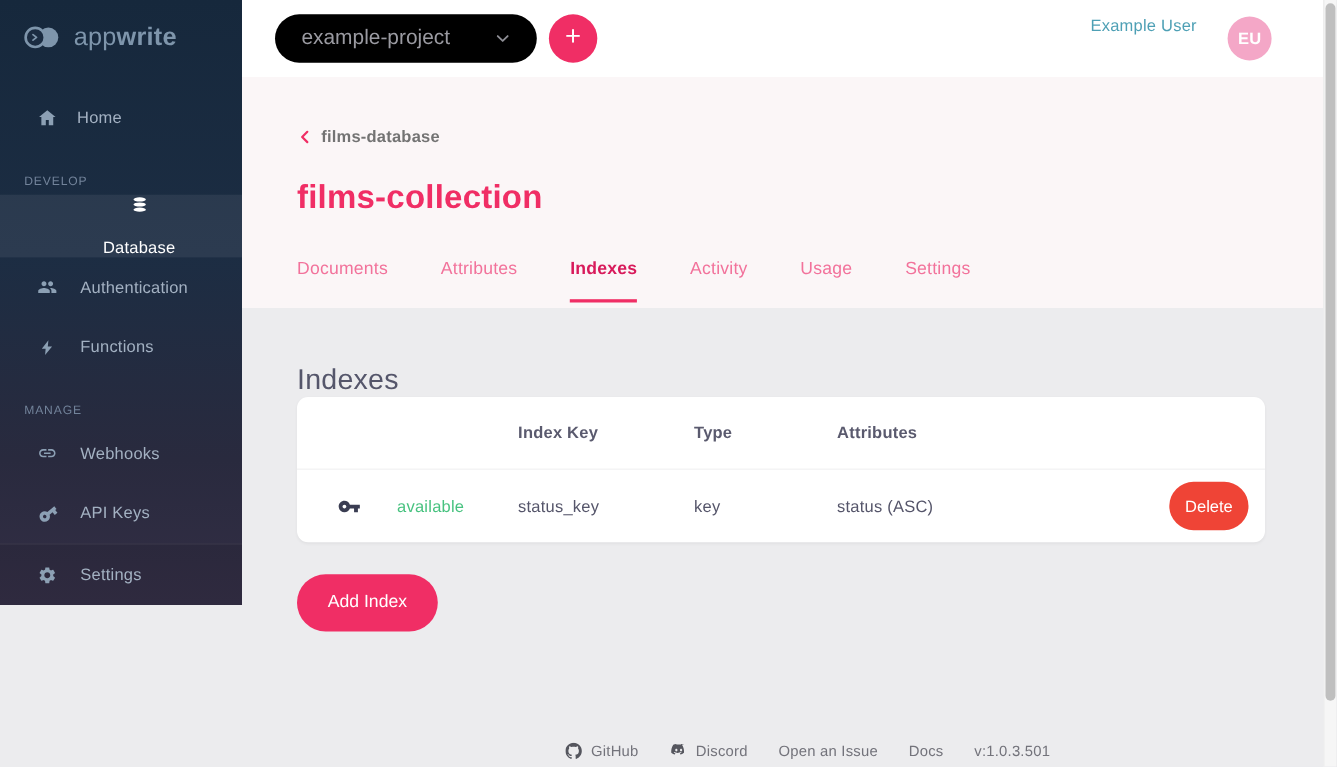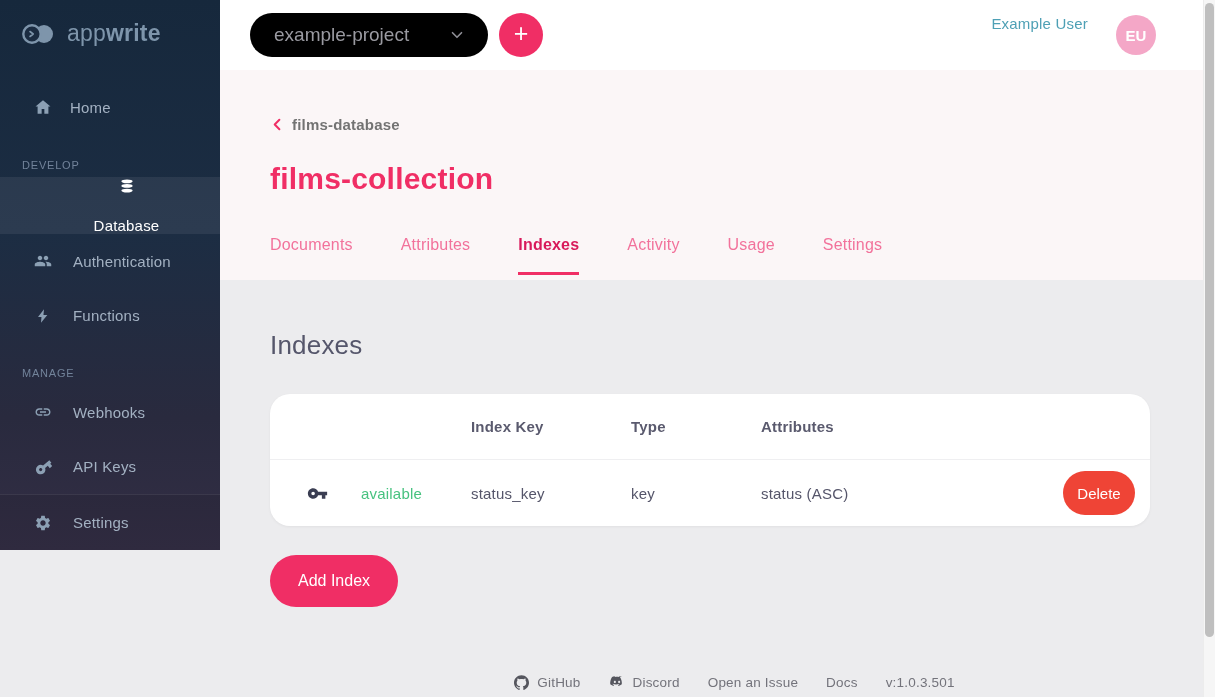"Index Key" .card { border-radius: 20px -> 10px; margin-top: 33px -> none }
